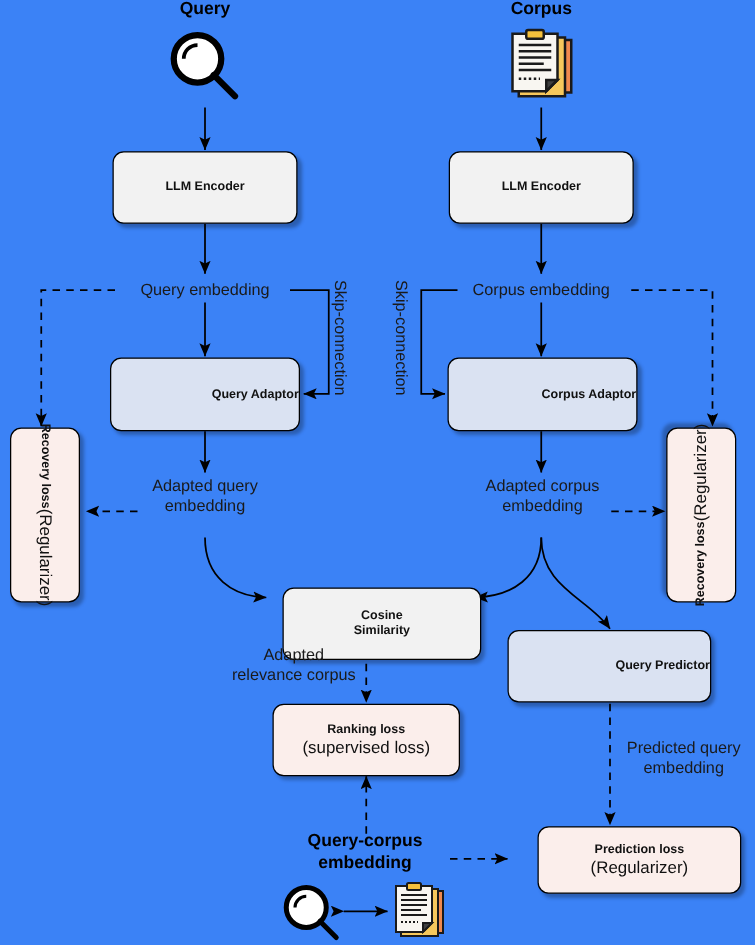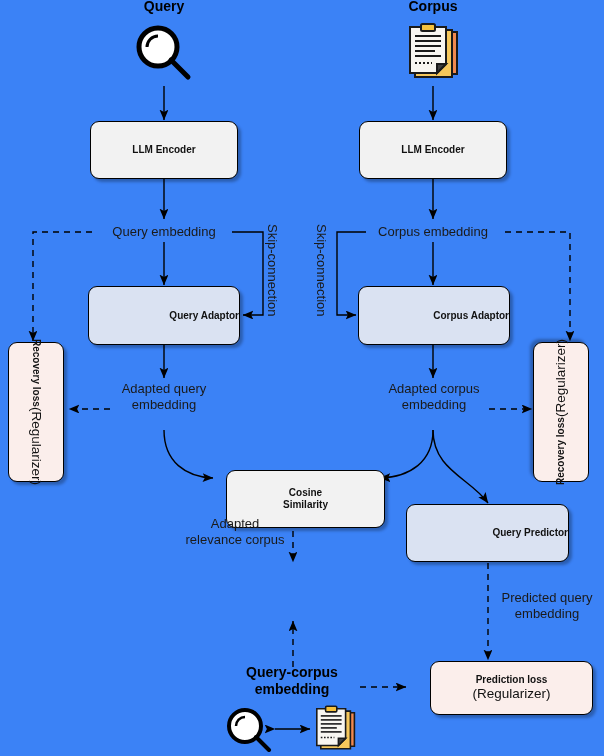"Ranking loss" div.node { html: none -> <div> <span>Ranking loss</span> <span>(supervised loss)</span> </div> }
